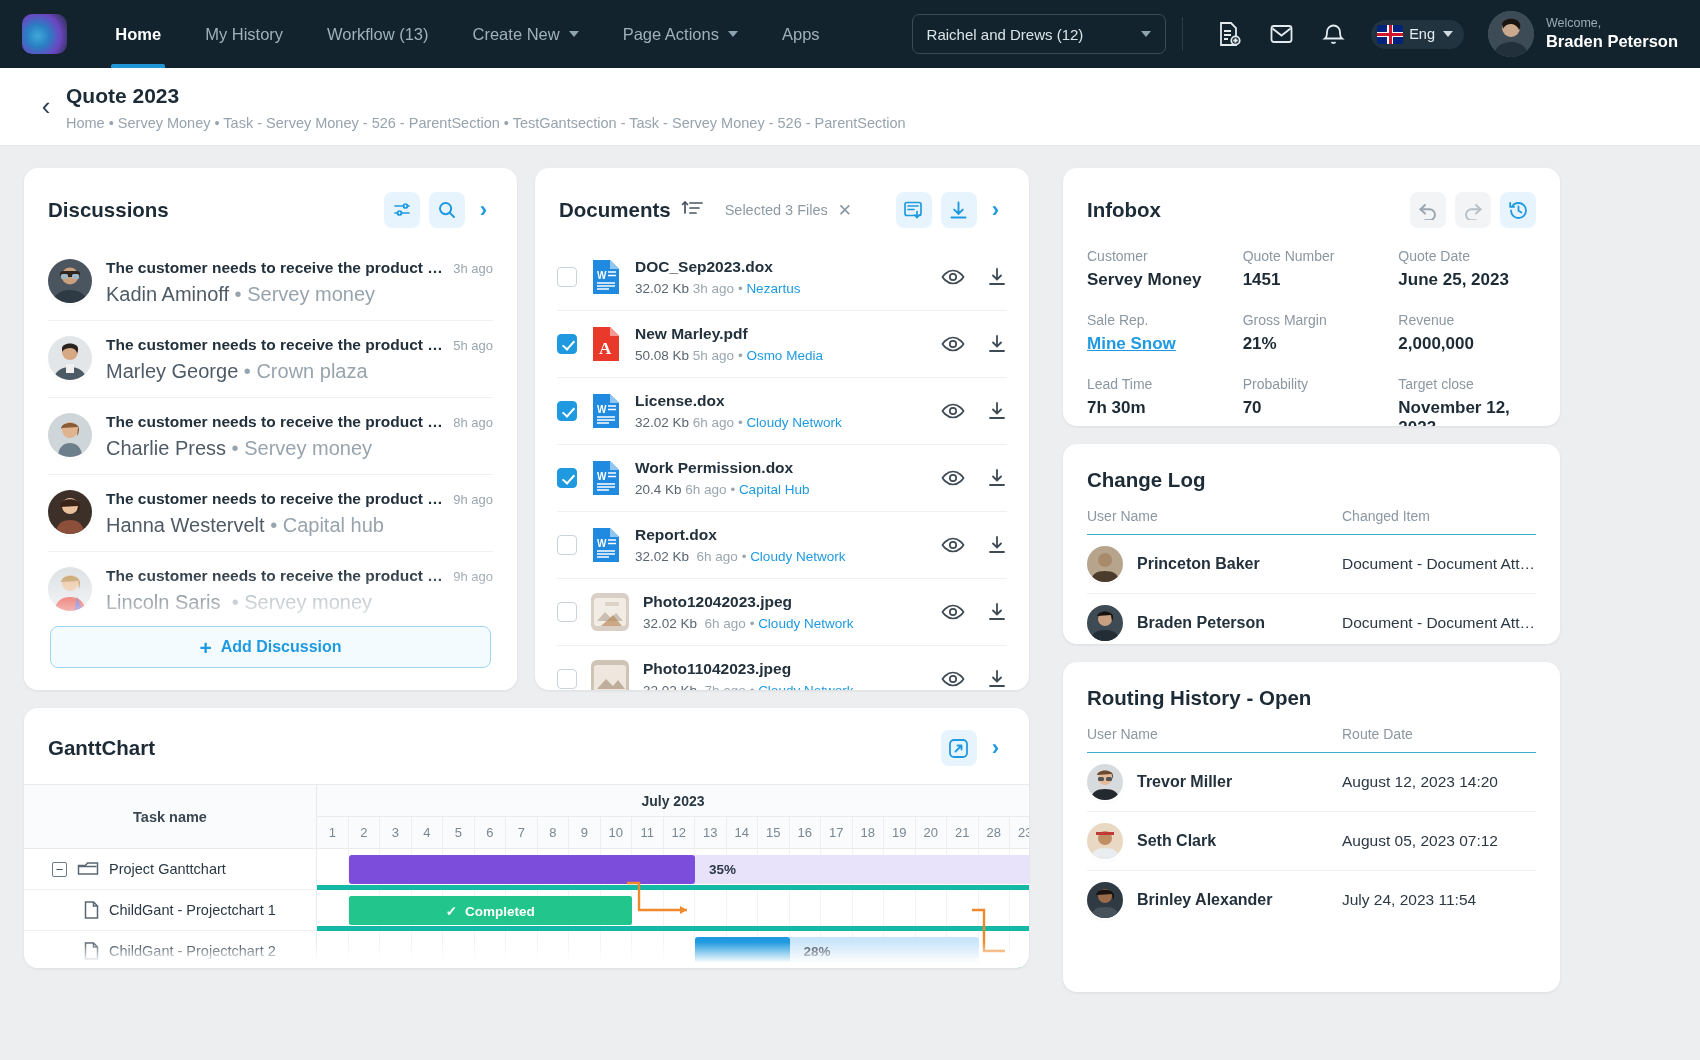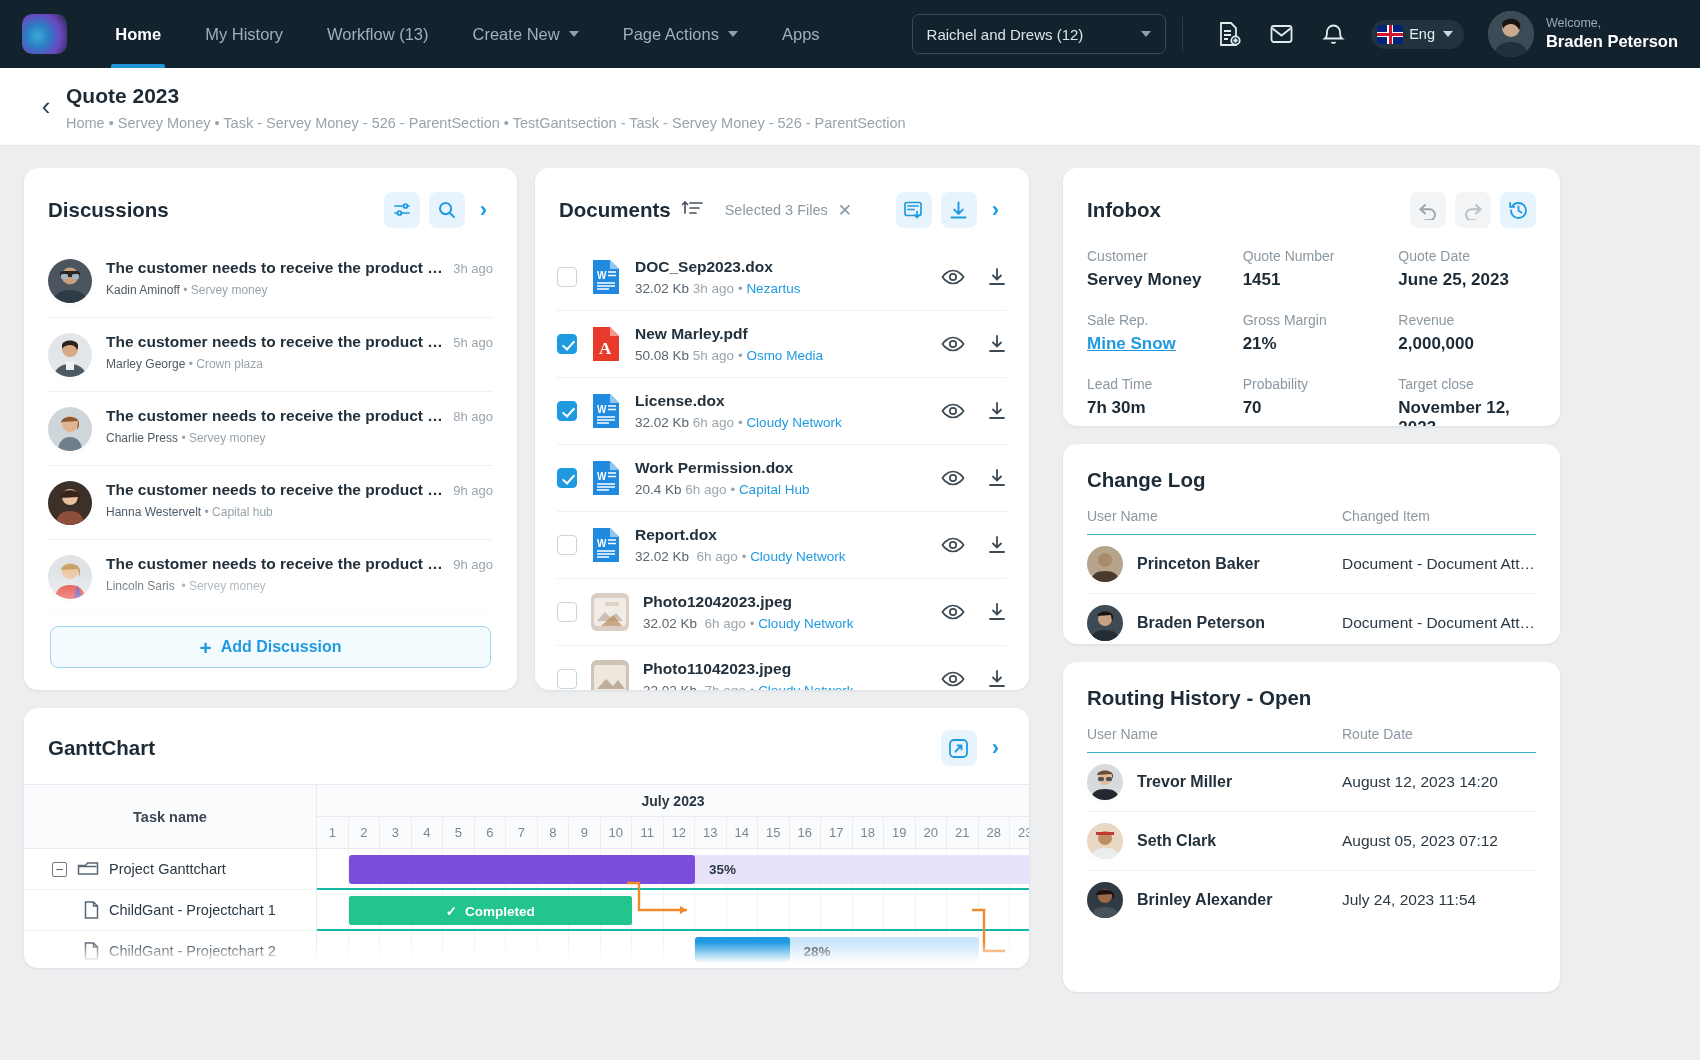"Kadin Aminoff • Servey money" .disc-meta { font-size: 12px -> 20px }
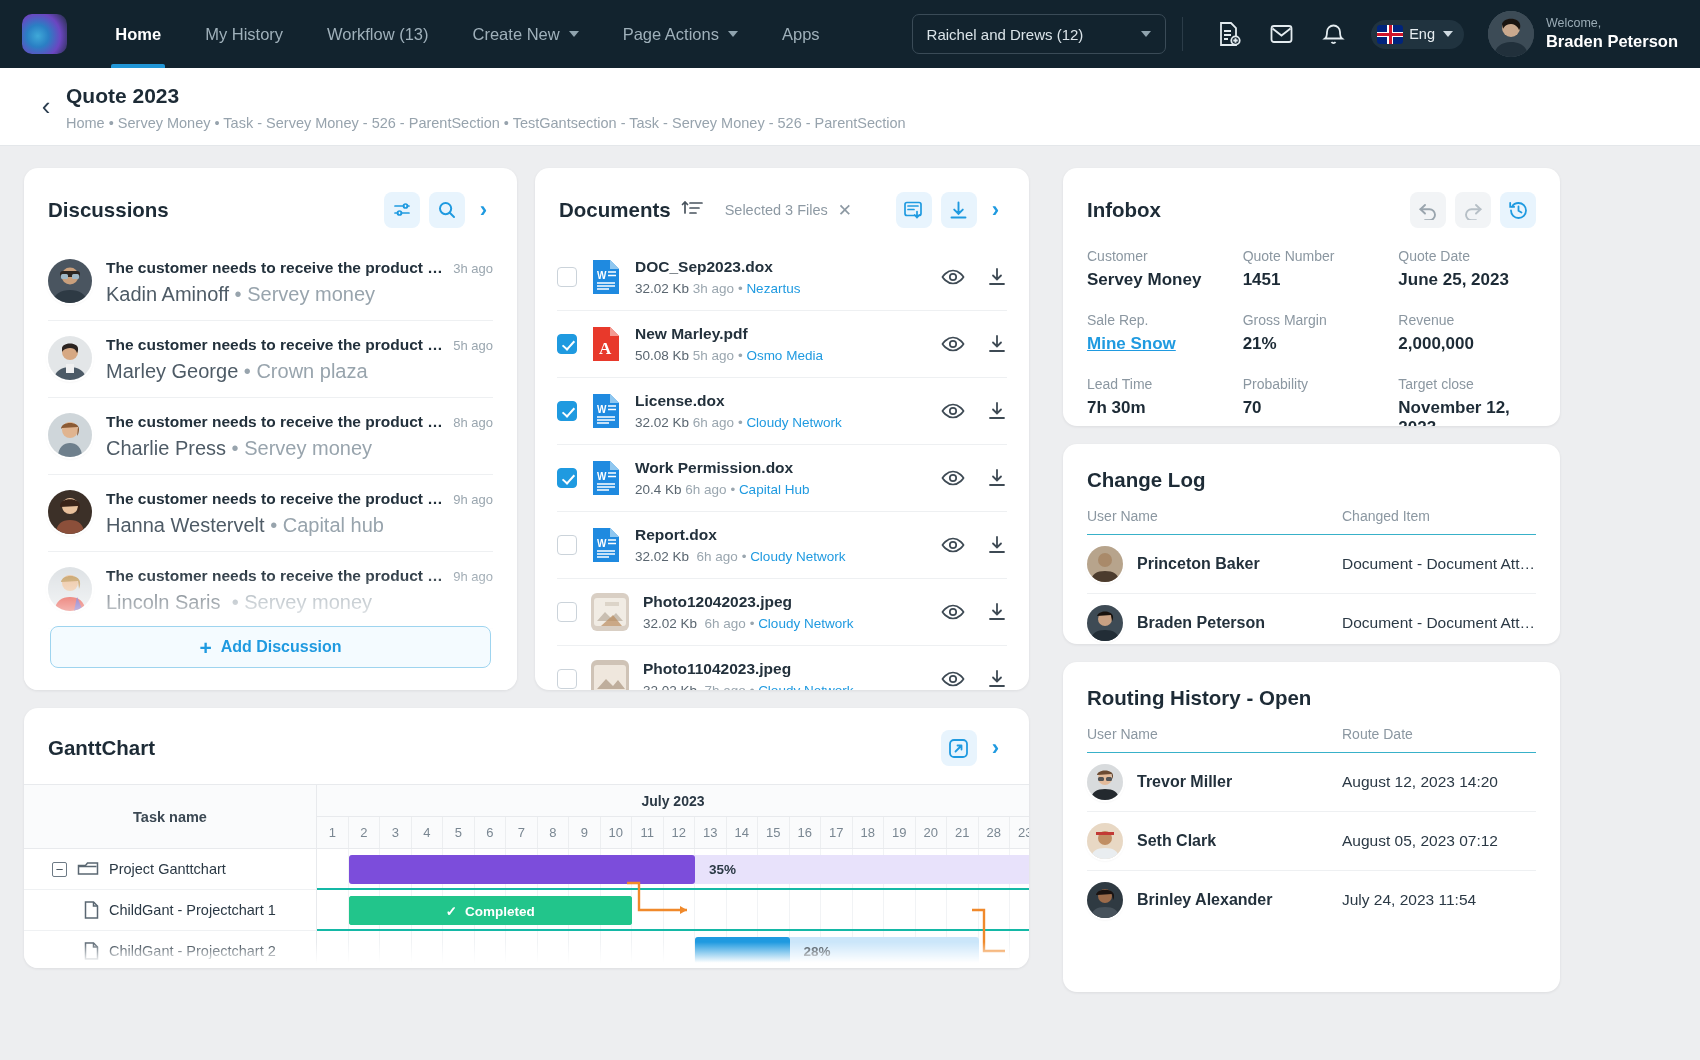"35%" .g-lane { border-bottom: 2px solid #14b8a6 -> 5px solid #14b8a6 }
